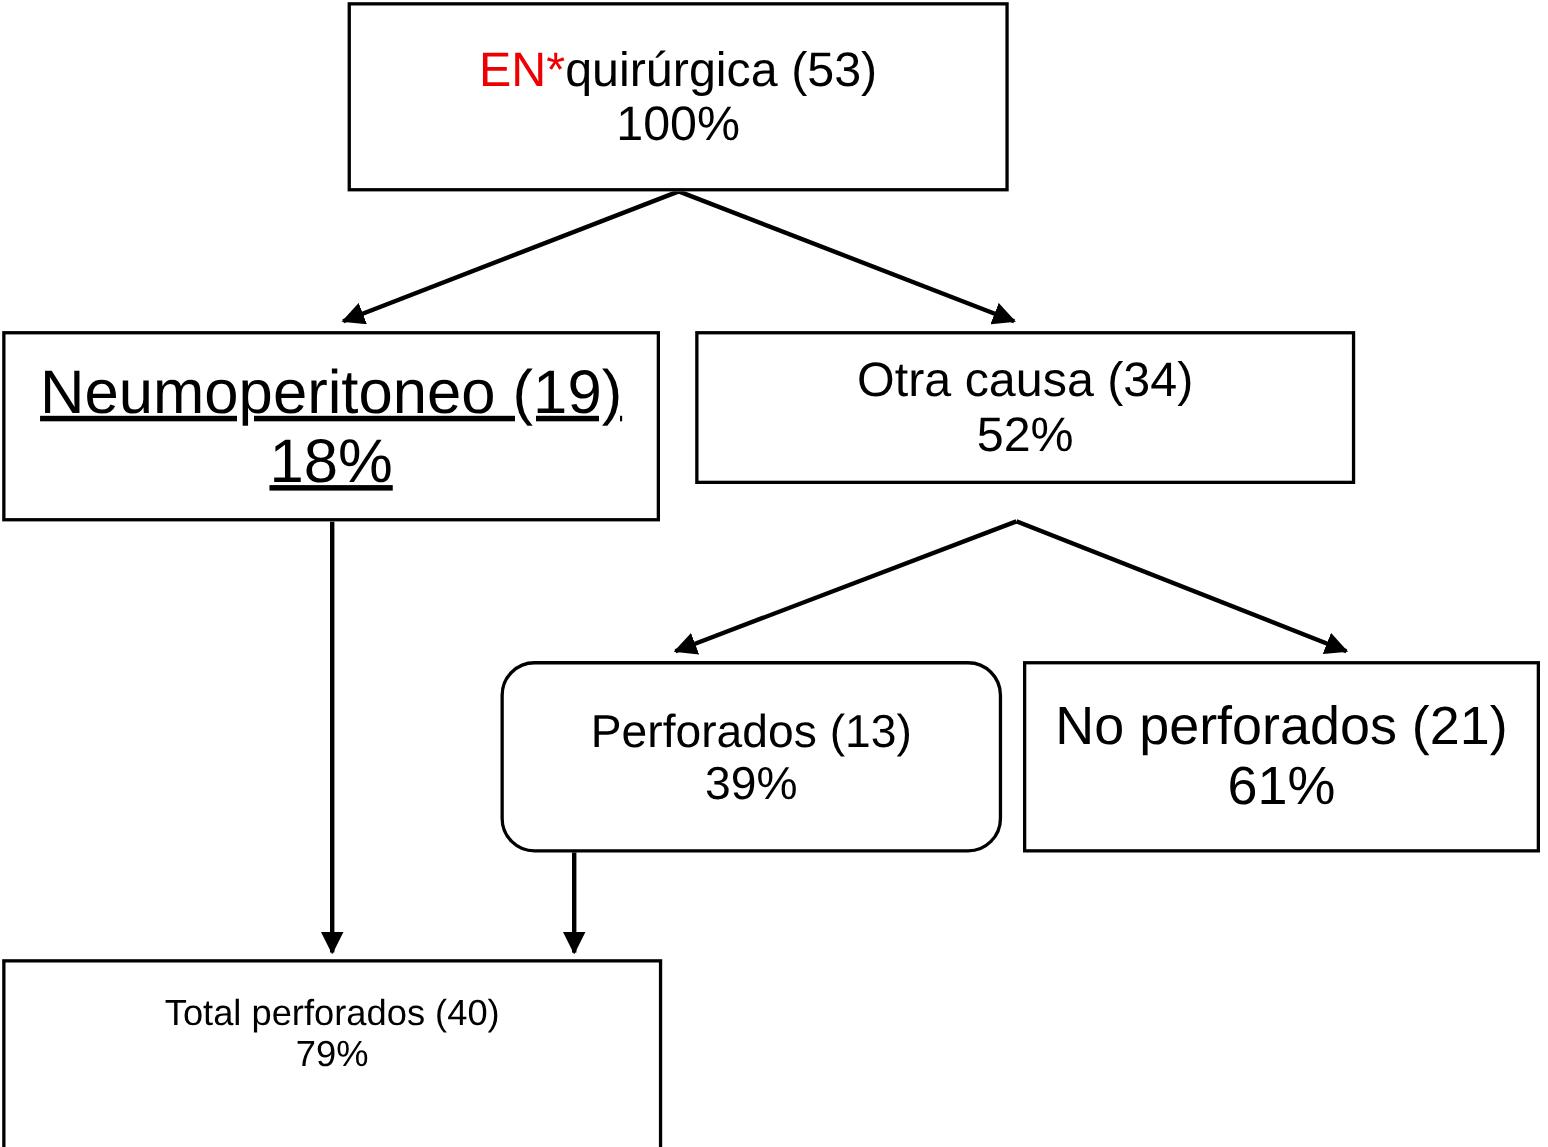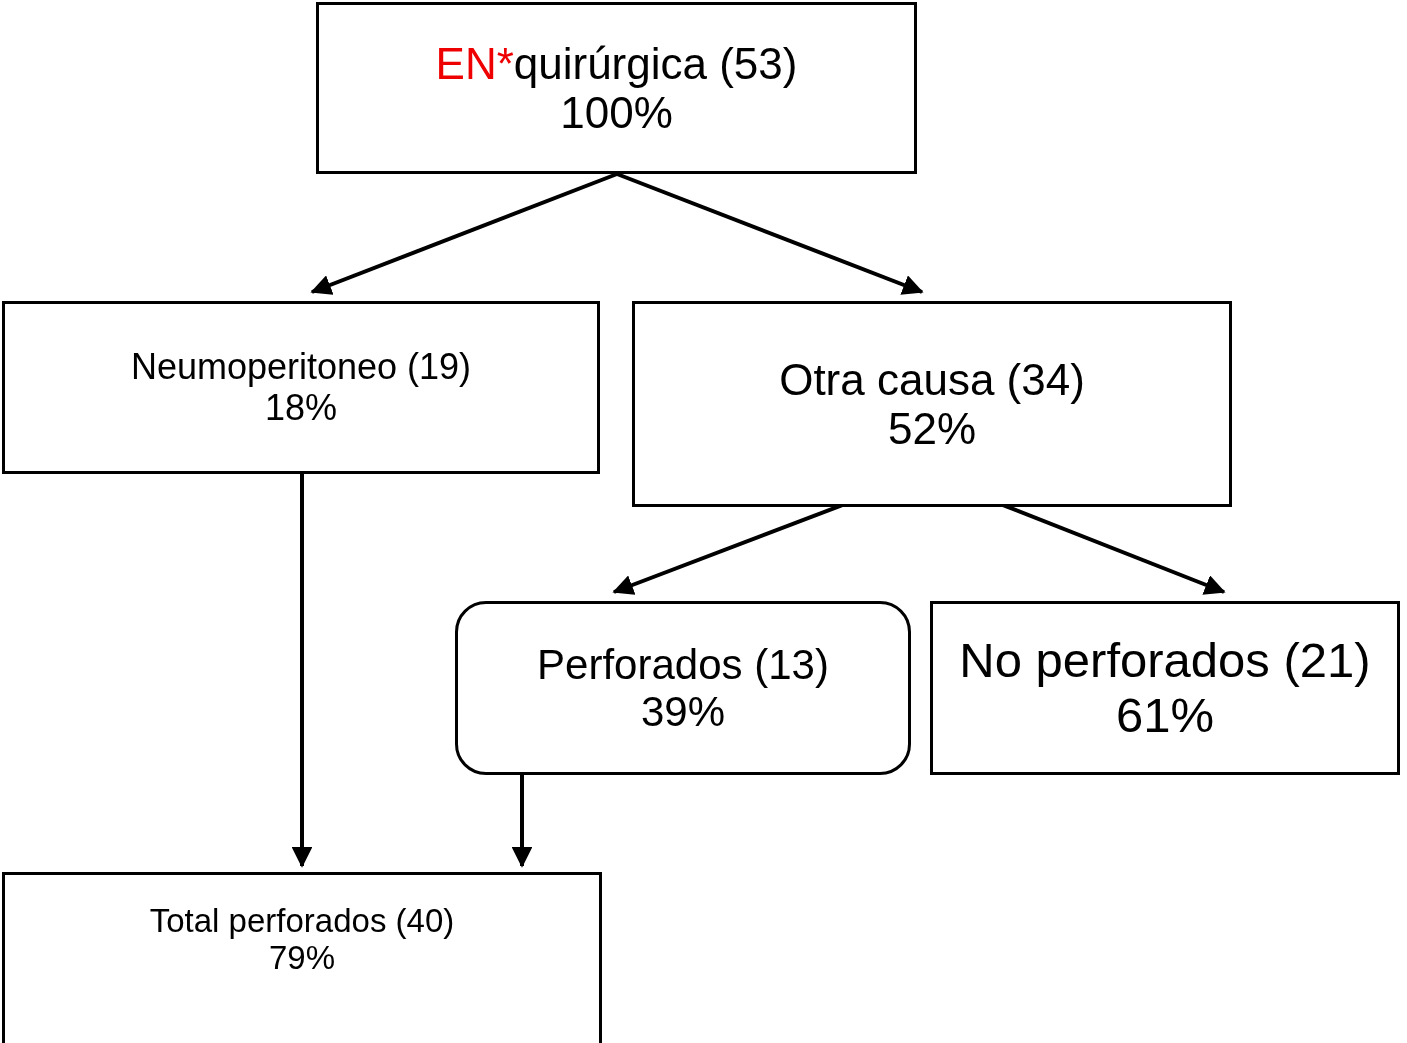"Neumoperitoneo (19)" #node-neumo { font-size: 36px -> 56px; text-decoration: none -> underline }
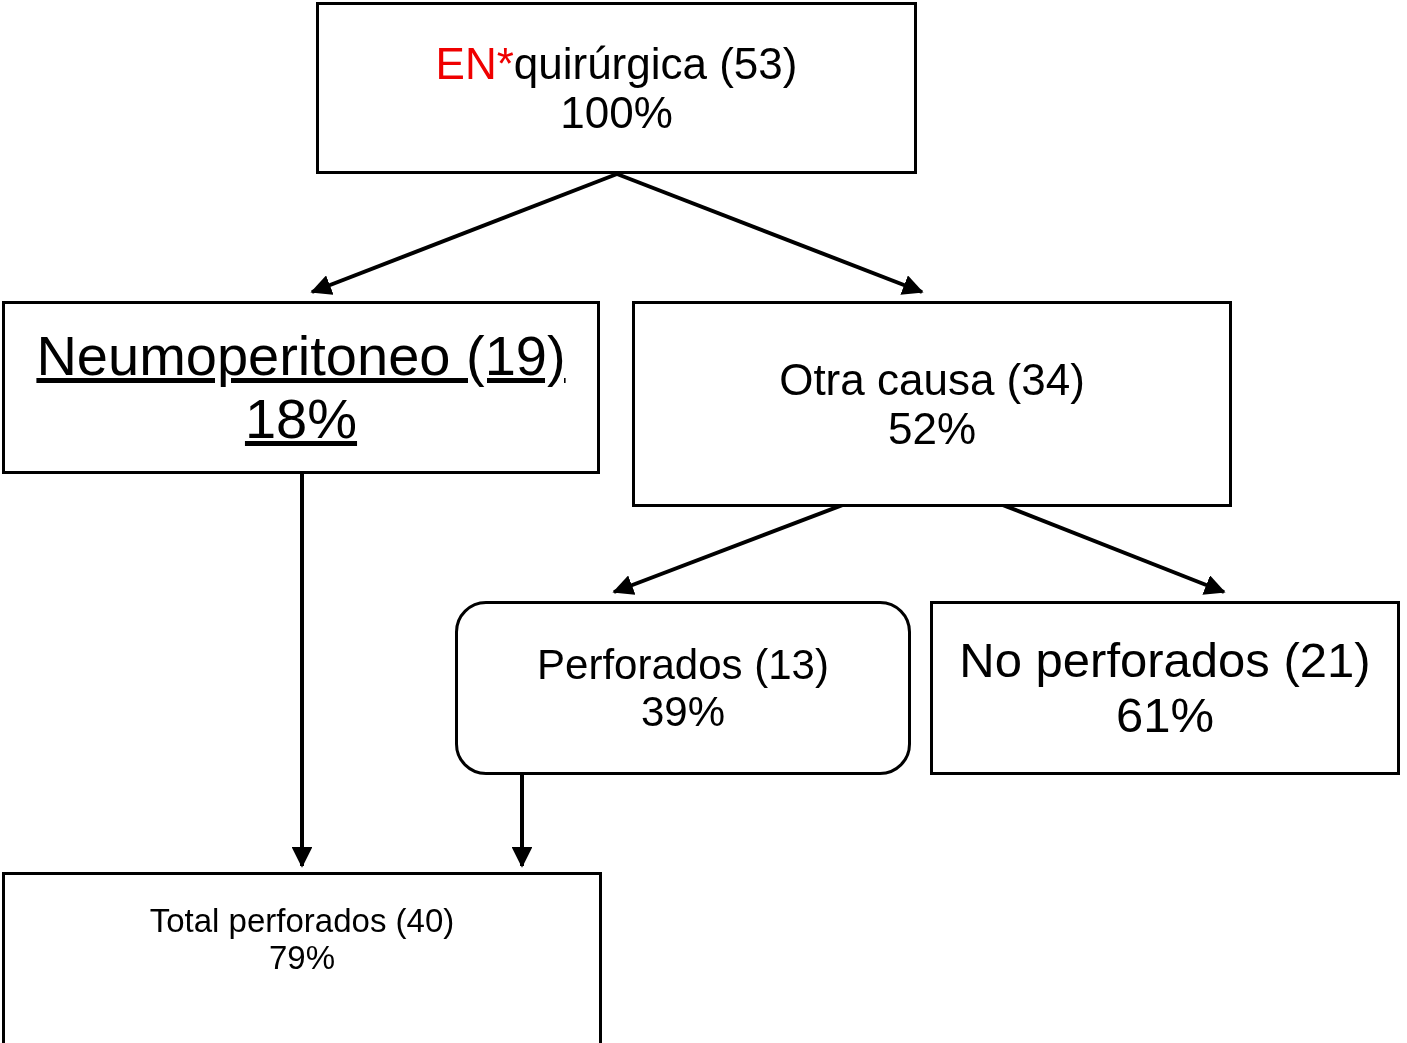"Otra causa (34)" #node-otra { height: 206px -> 139px }
